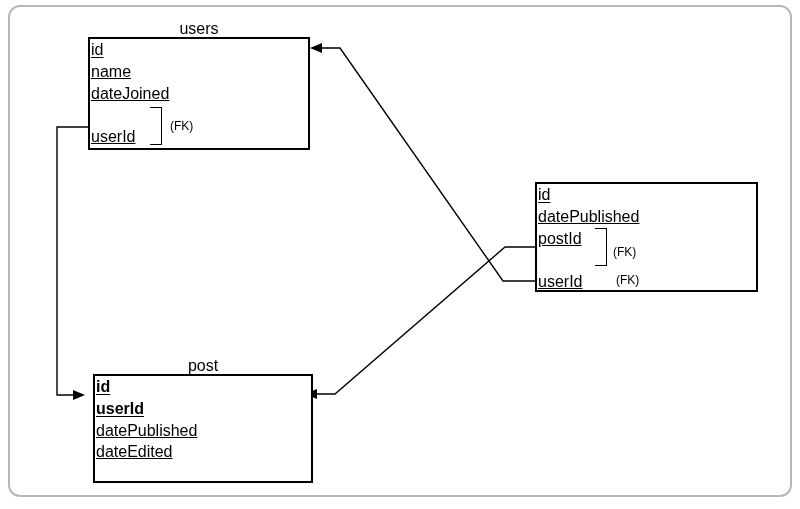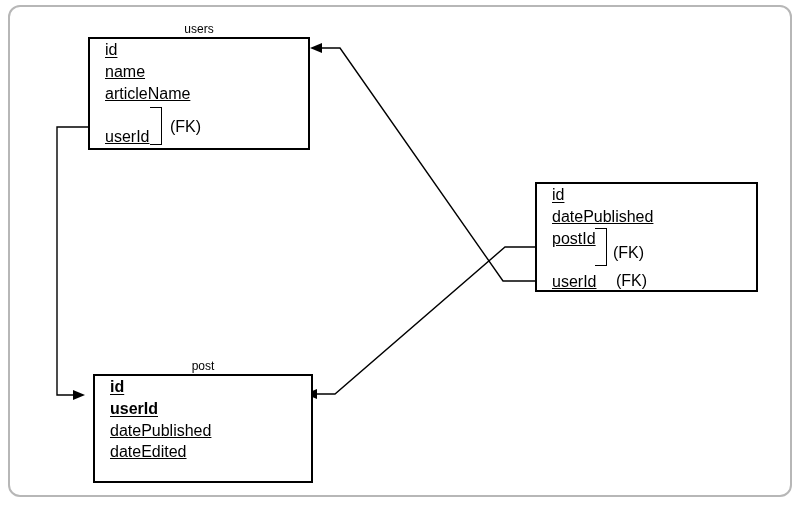"users" .entity-title { font-size: 12px -> 16px }
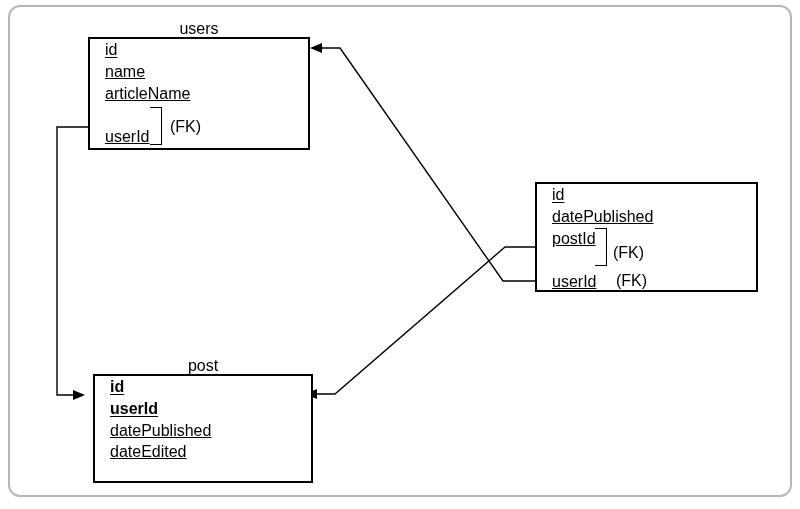"id" .row { padding-left: 15px -> 1px }
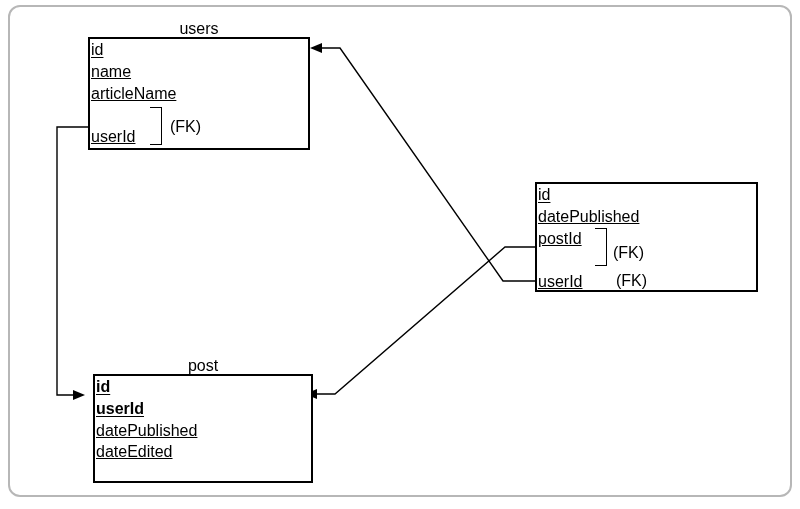"articleName" span.fname { text: articleName -> dateJoined }
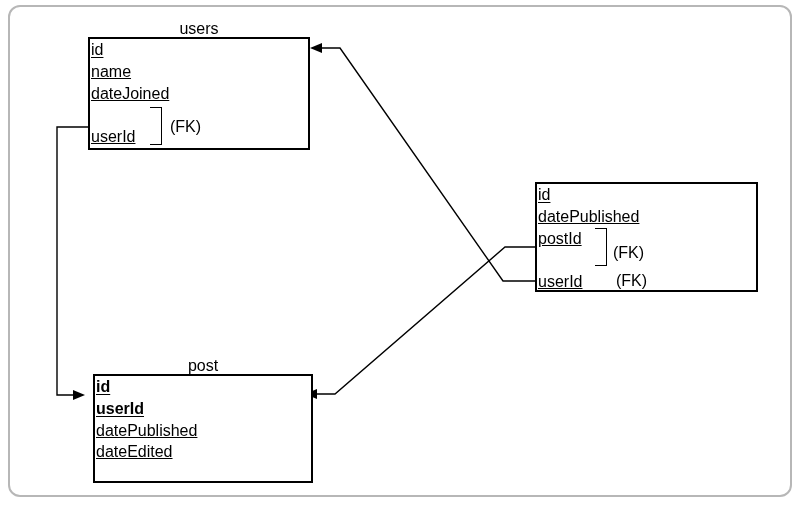"(FK)" .fk-label { font-size: 16px -> 12px }
